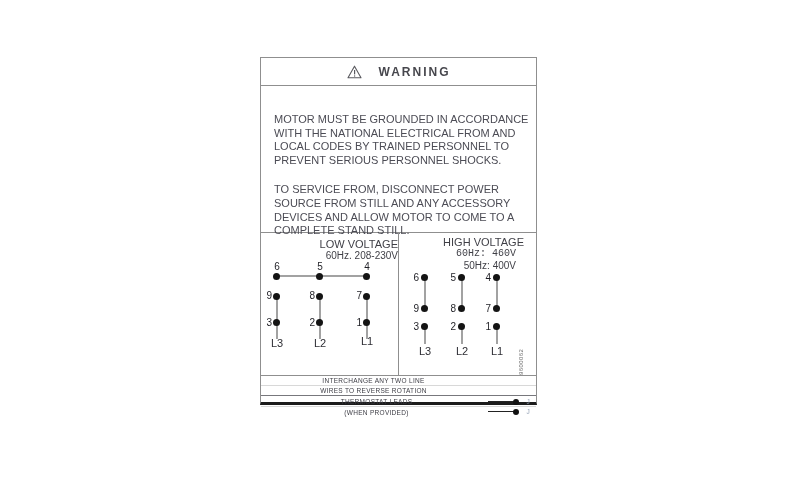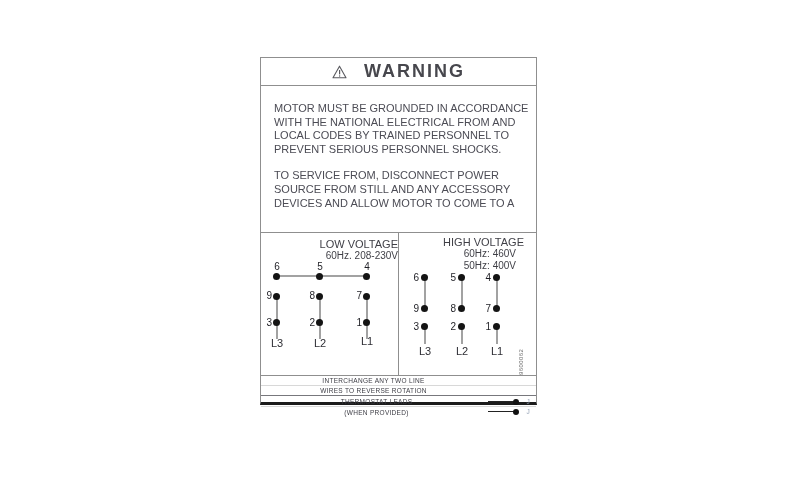"WARNING" .hdr-title { font-size: 18px -> 12px }
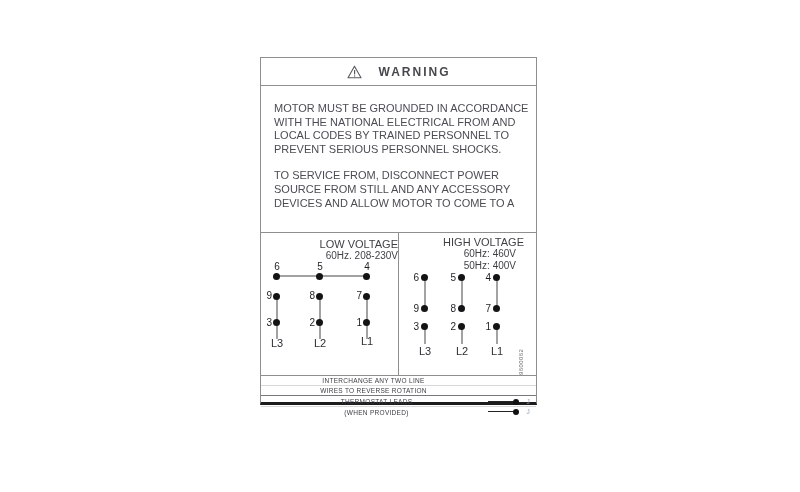"MOTOR MUST BE GROUNDED IN" .para { margin: 5px 0 13px 0 -> 16px 0 13px 0 }
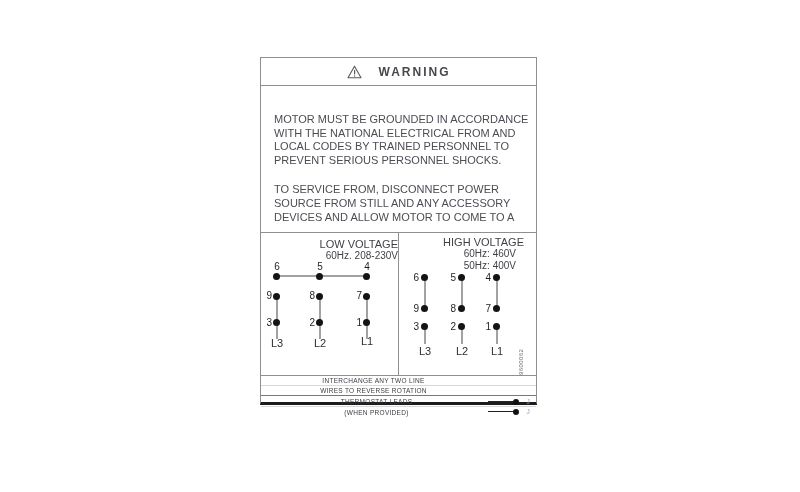"COMPLETE STAND STILL." div { html: none -> <div>COMPLETE STAND STILL.</div> }
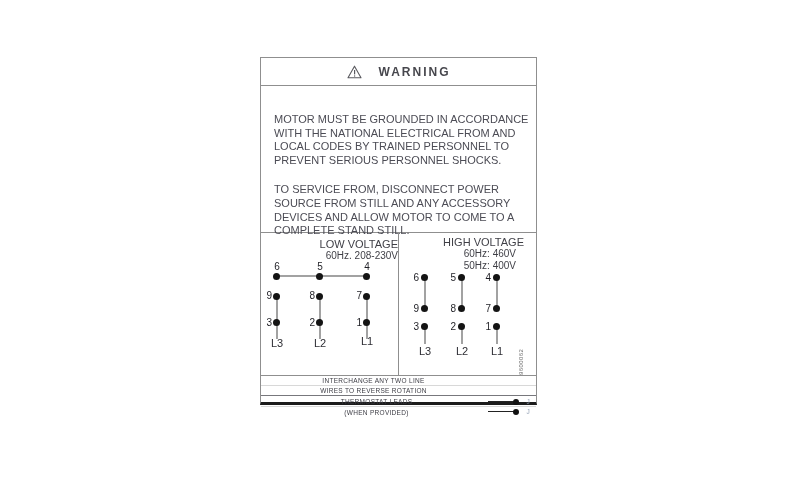"60Hz: 460V" div.vsub { font-family: none -> Liberation Mono, monospace }
